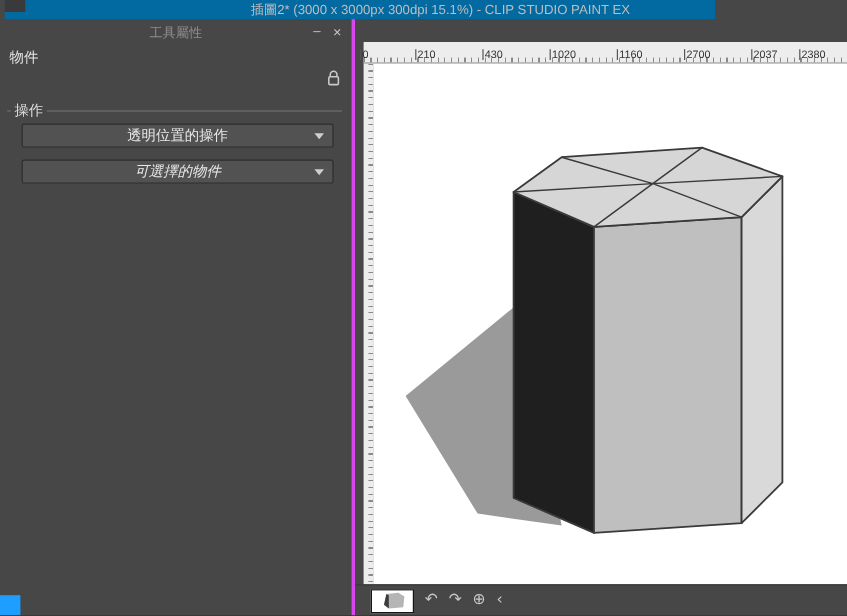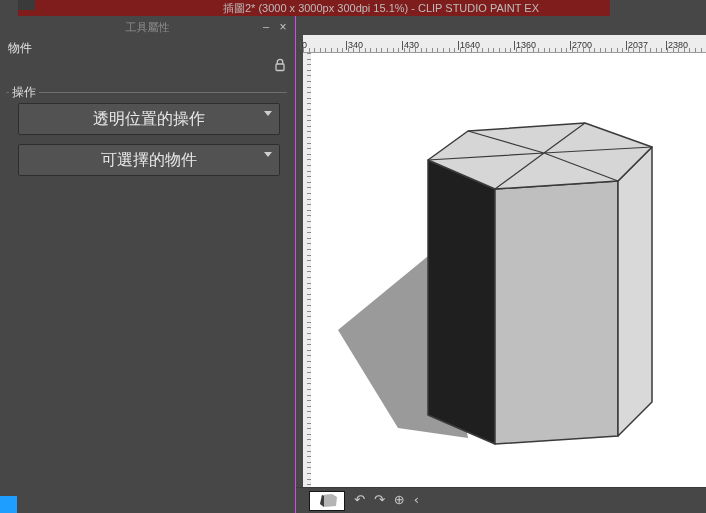"插圖2* (3000 x 3000px 300dpi" .titlebar { background: #7f1d1d -> #0369a1; left: 18px -> 4px }
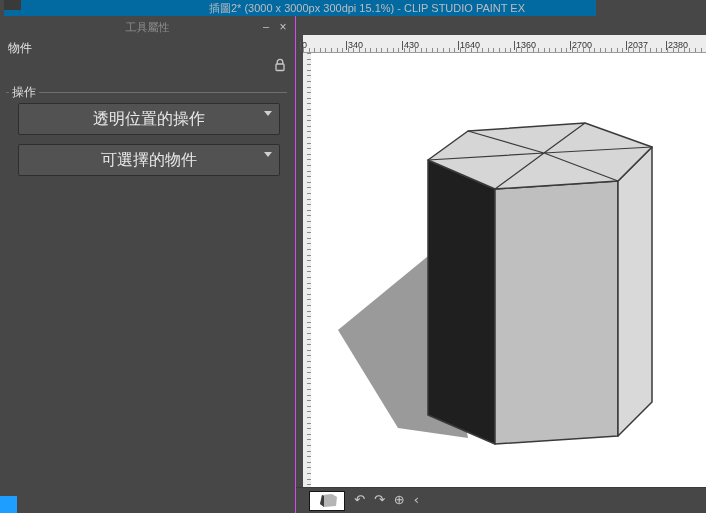"工具屬性" .panel { border-right: 1px solid #d946ef -> 3px solid #d946ef }
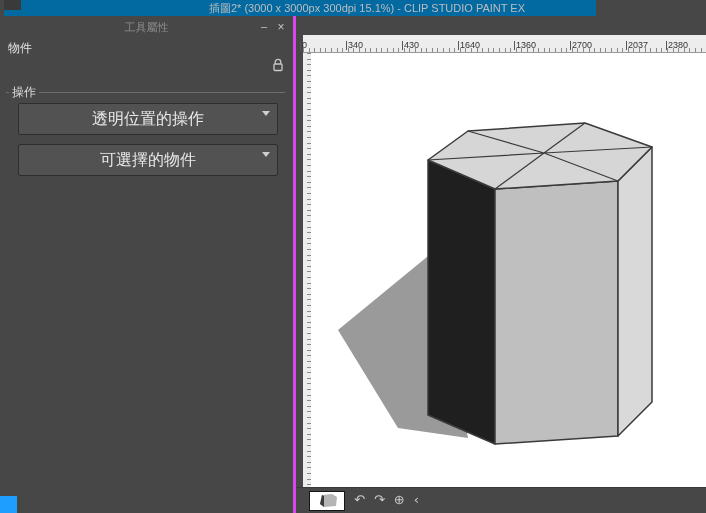"340" span.ruler-label { text: 340 -> 210 }
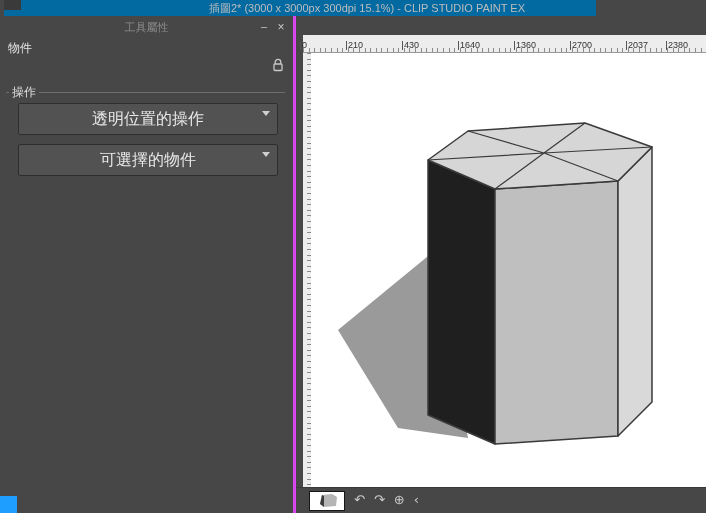"1640" span.ruler-label { text: 1640 -> 1020 }
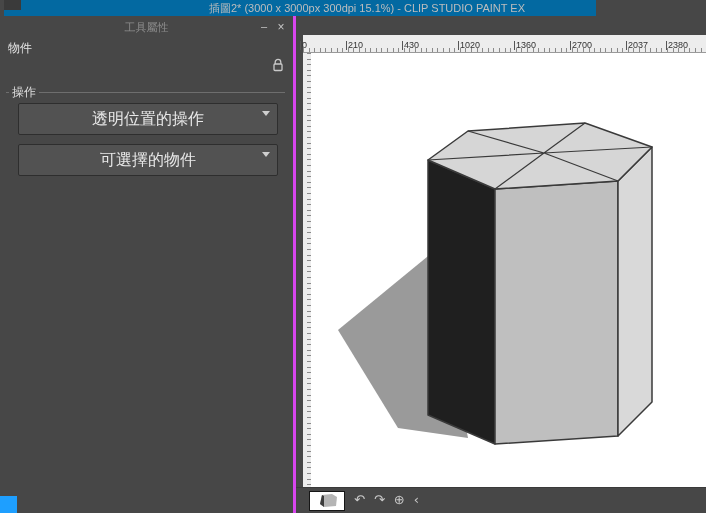"1360" span.ruler-label { text: 1360 -> 1160 }
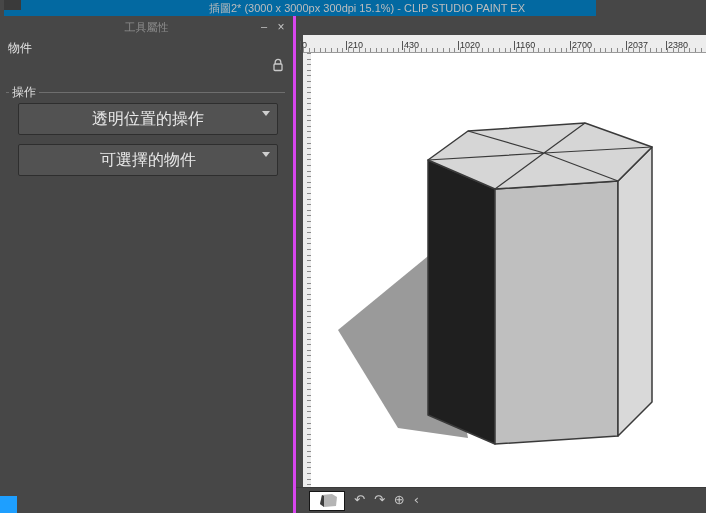"透明位置的操作" .dropdown { font-size: 16px -> 12px; height: 32px -> 20px }
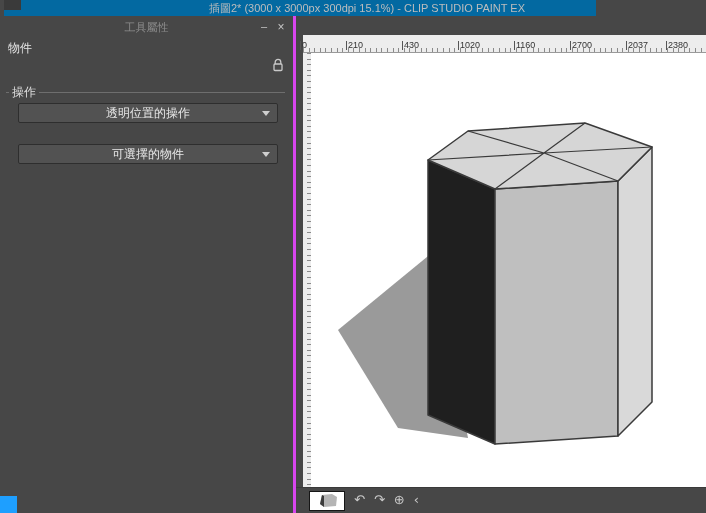"可選擇的物件" .dd2 { font-style: none -> italic; top: 128px -> 117px }
